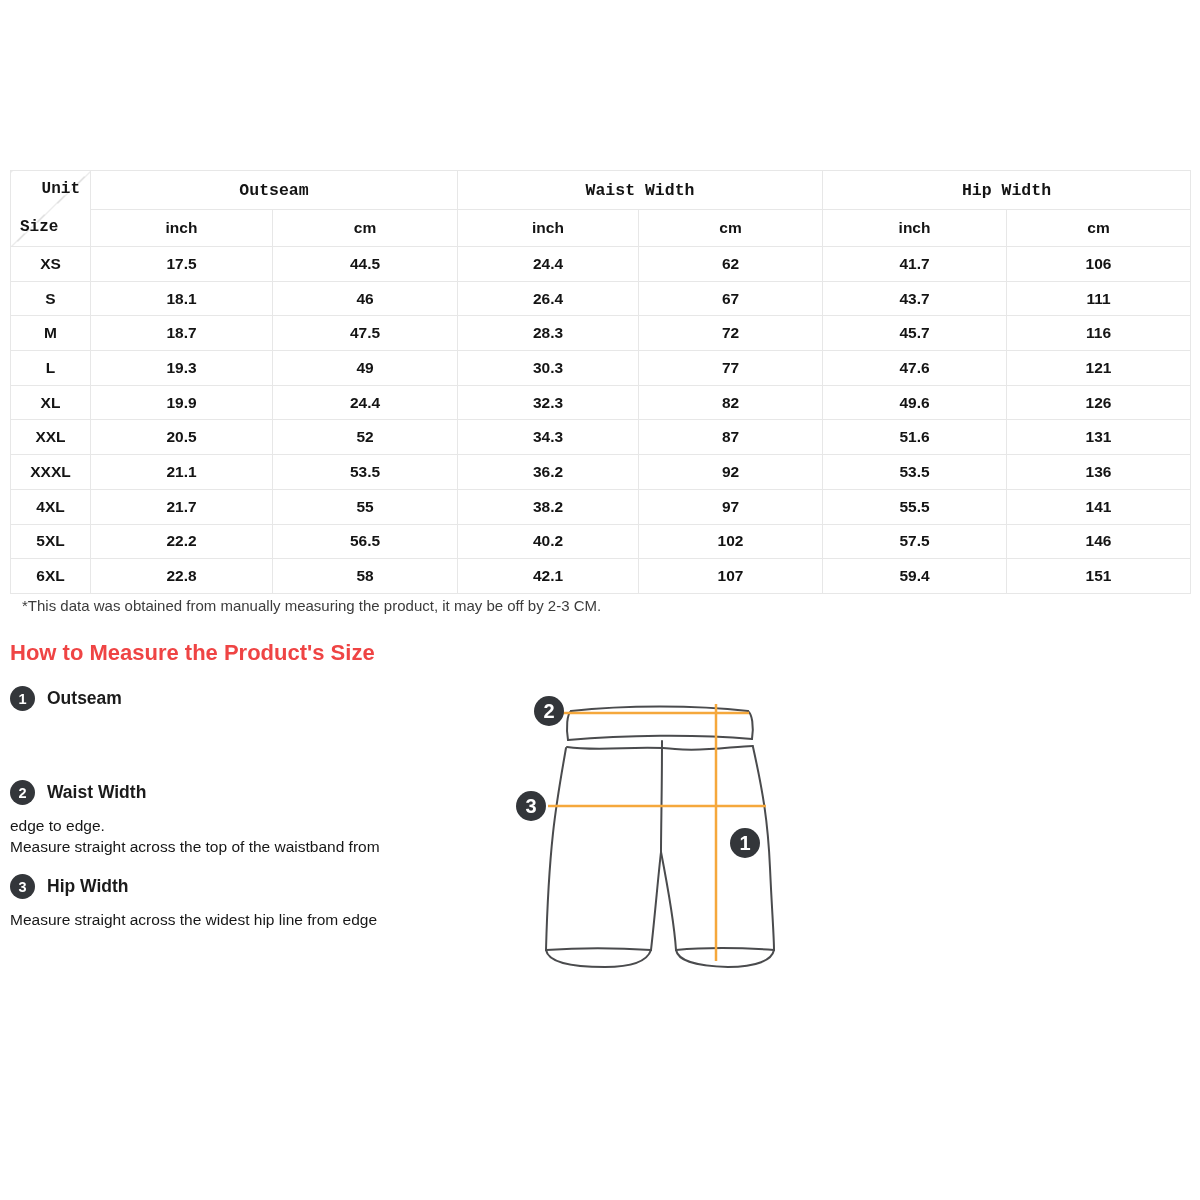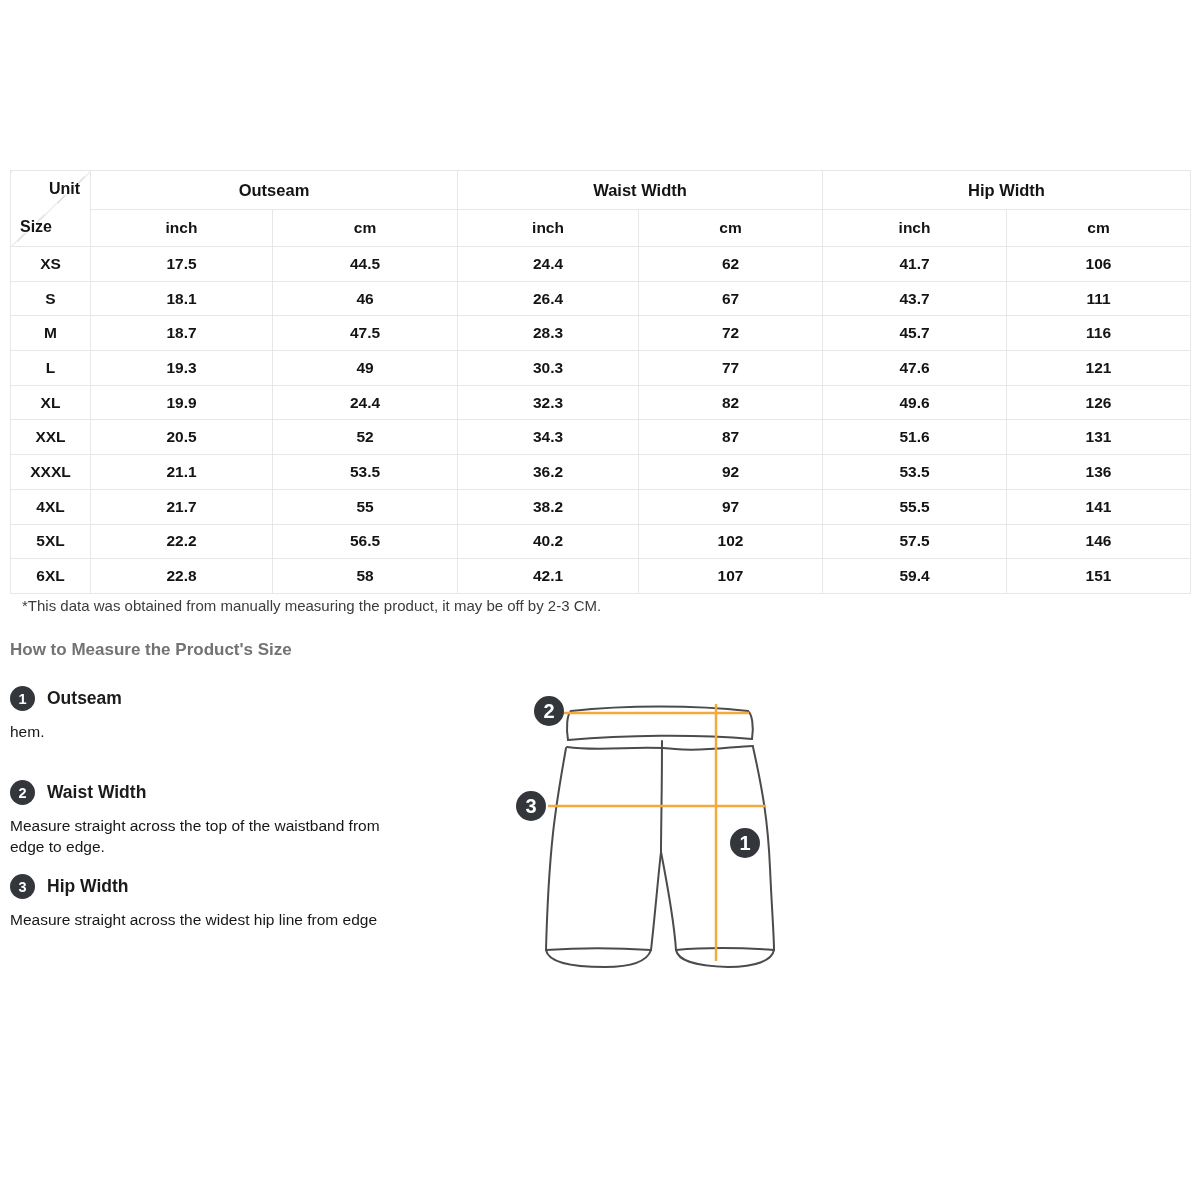"Unit" .size-table .group-row th { font-family: none -> Liberation Mono, monospace }
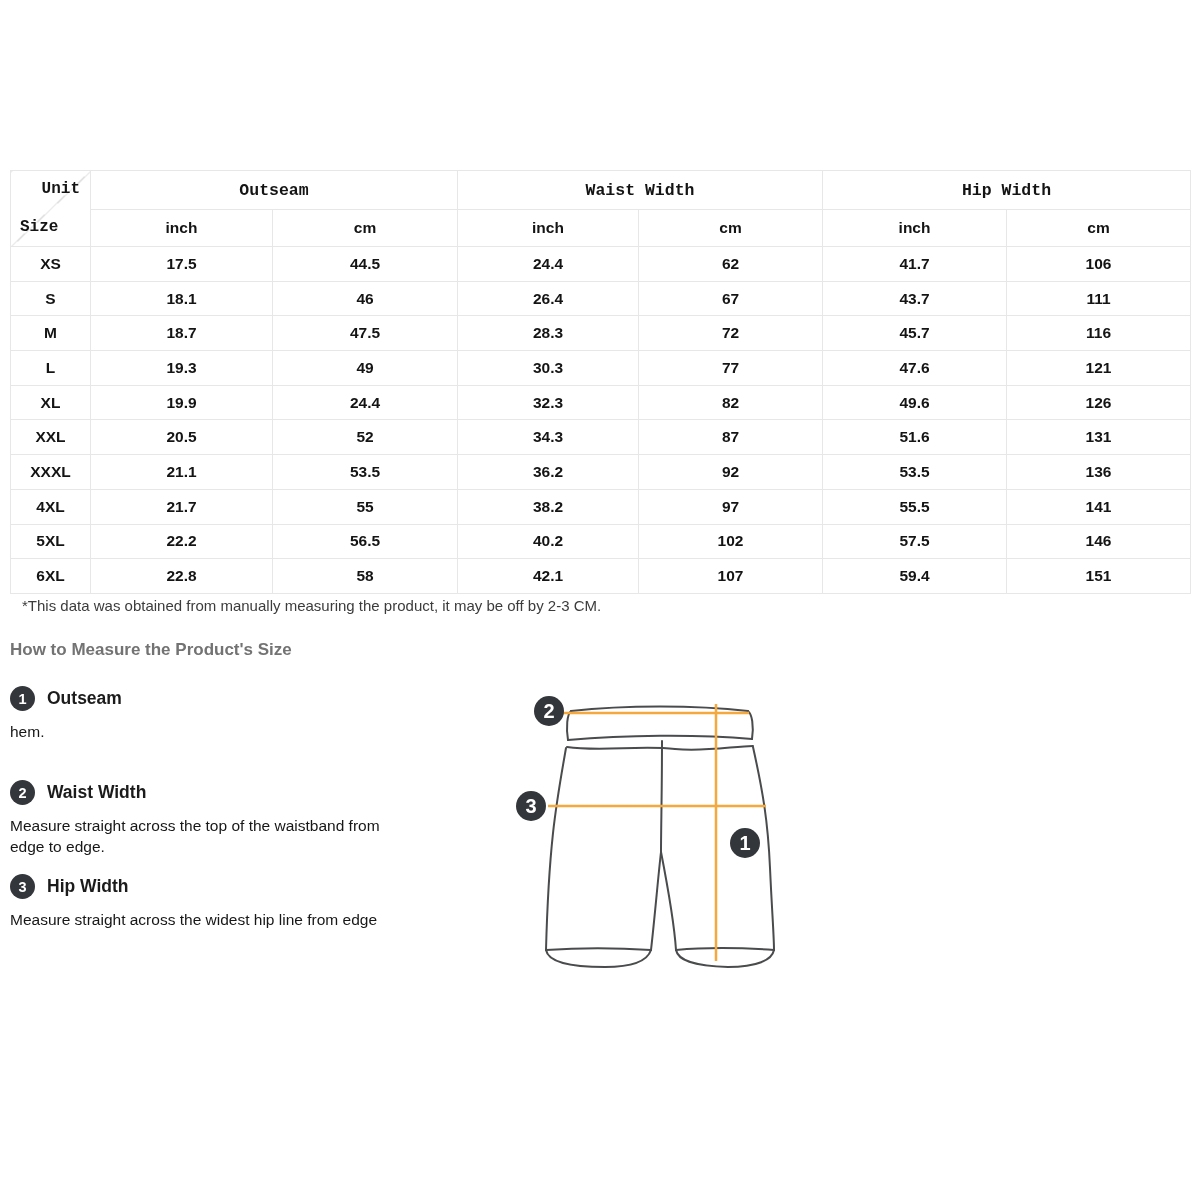"How to Measure the Product's" .howto-title { color: #737373 -> #ef4444; font-size: 17px -> 22px }
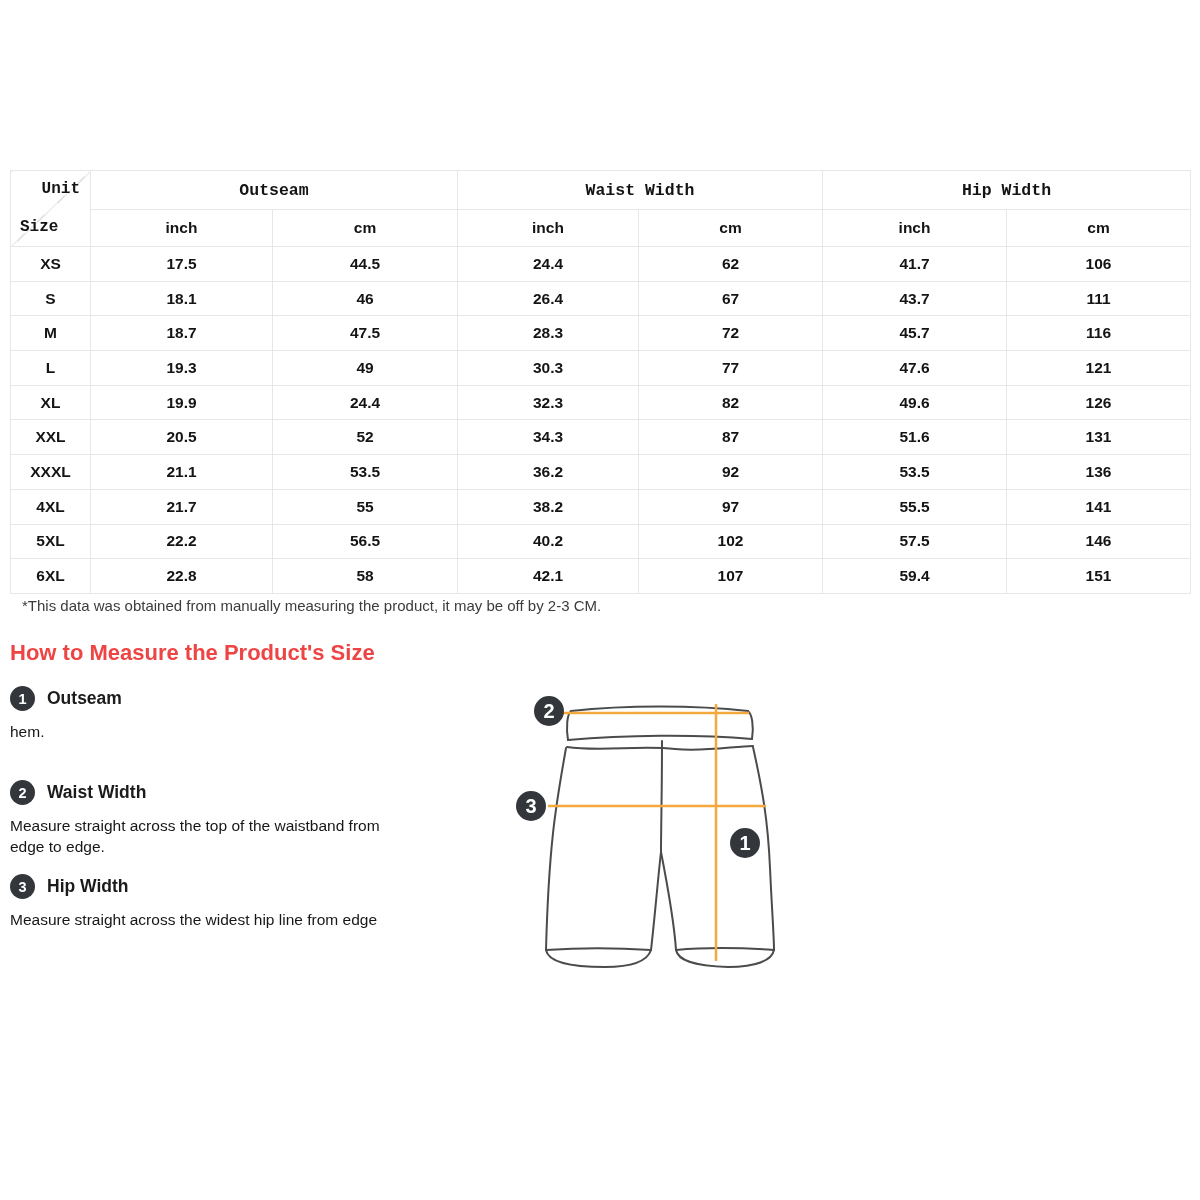"hem." div { html: <div>hem.</div> -> none }
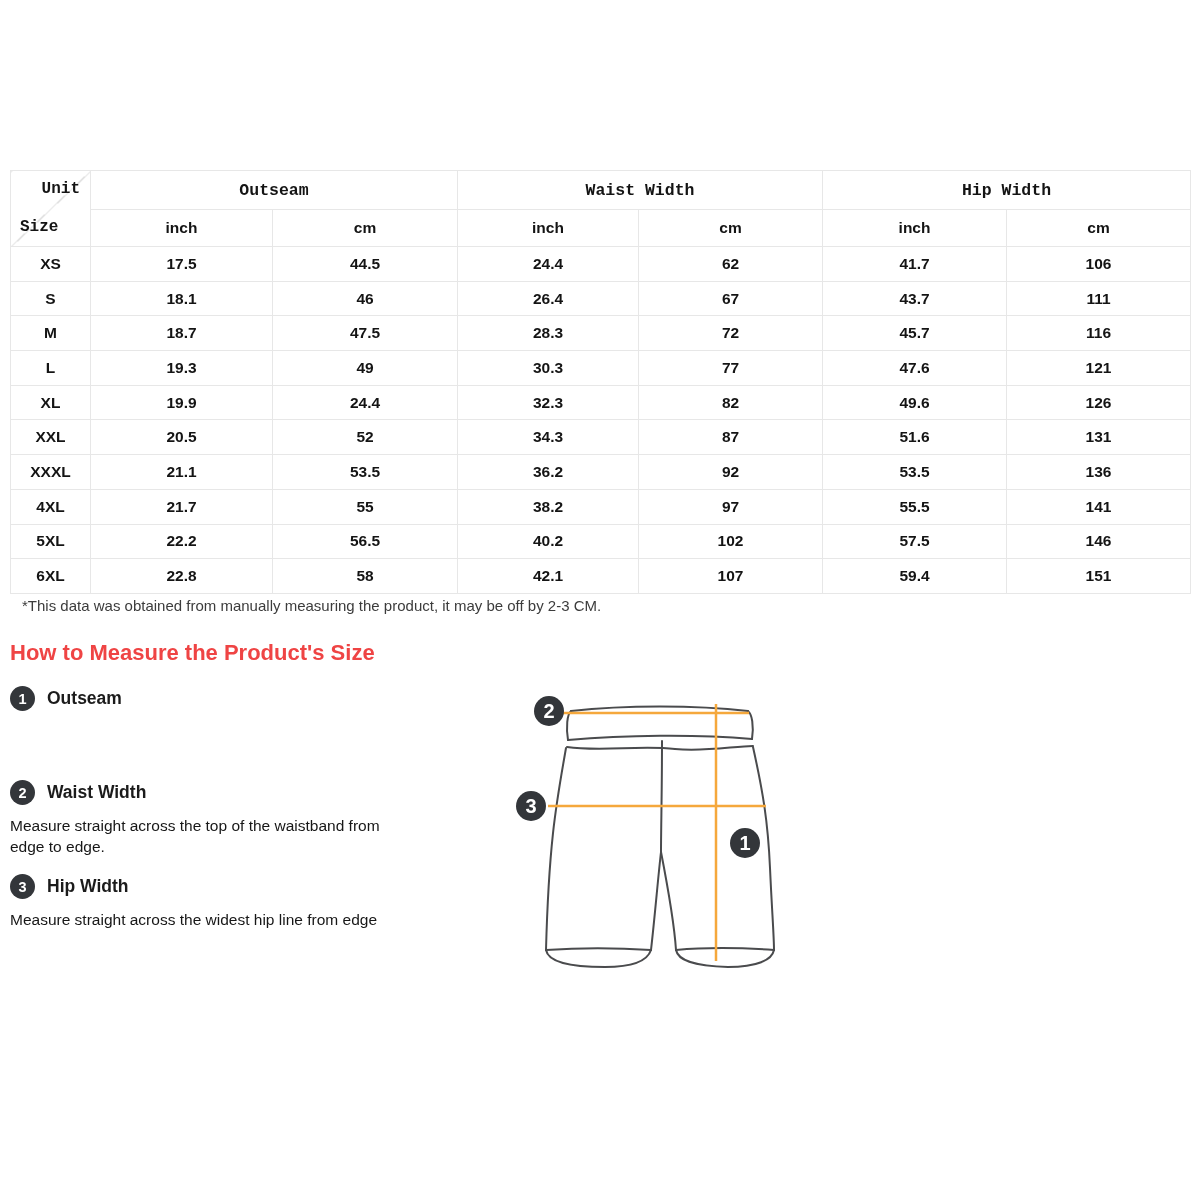"Measure straight across the top" div { order: before "edge to edge." -> after "edge to edge." }
